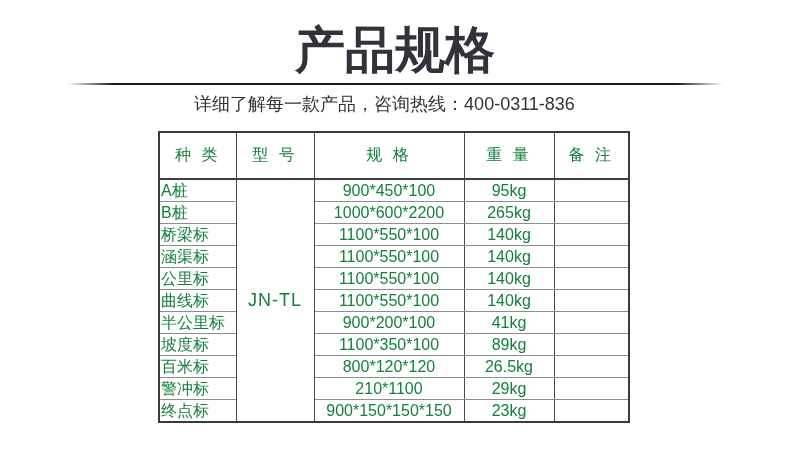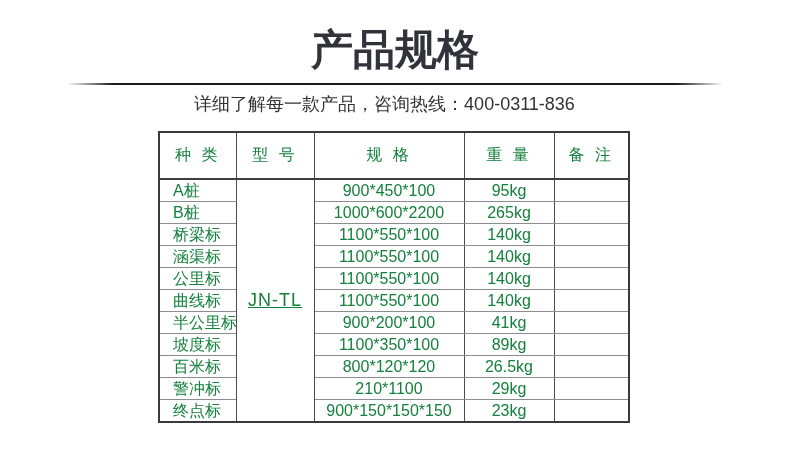"产品规格" .page-title { font-size: 42px -> 50px }
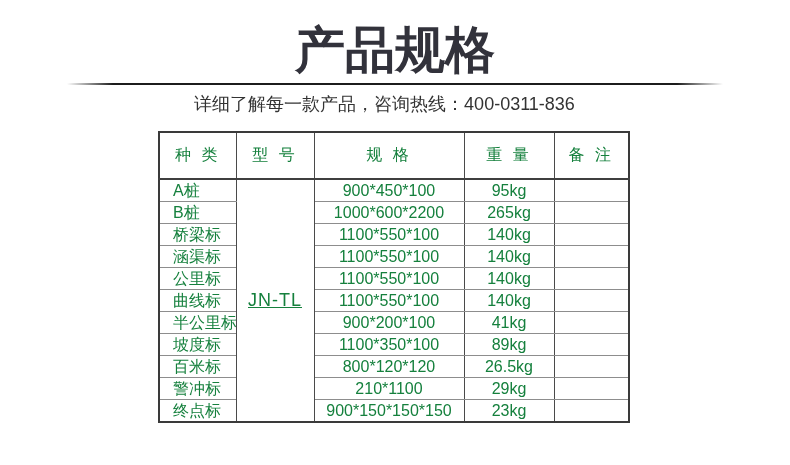"A桩" .spec-table td.col-type { padding-left: 13px -> 1px }
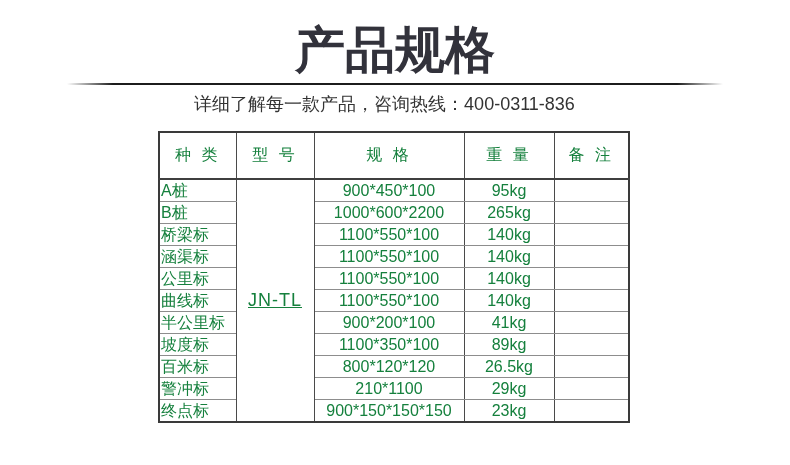"JN-TL" .spec-table td.col-model { text-decoration: underline -> none }
